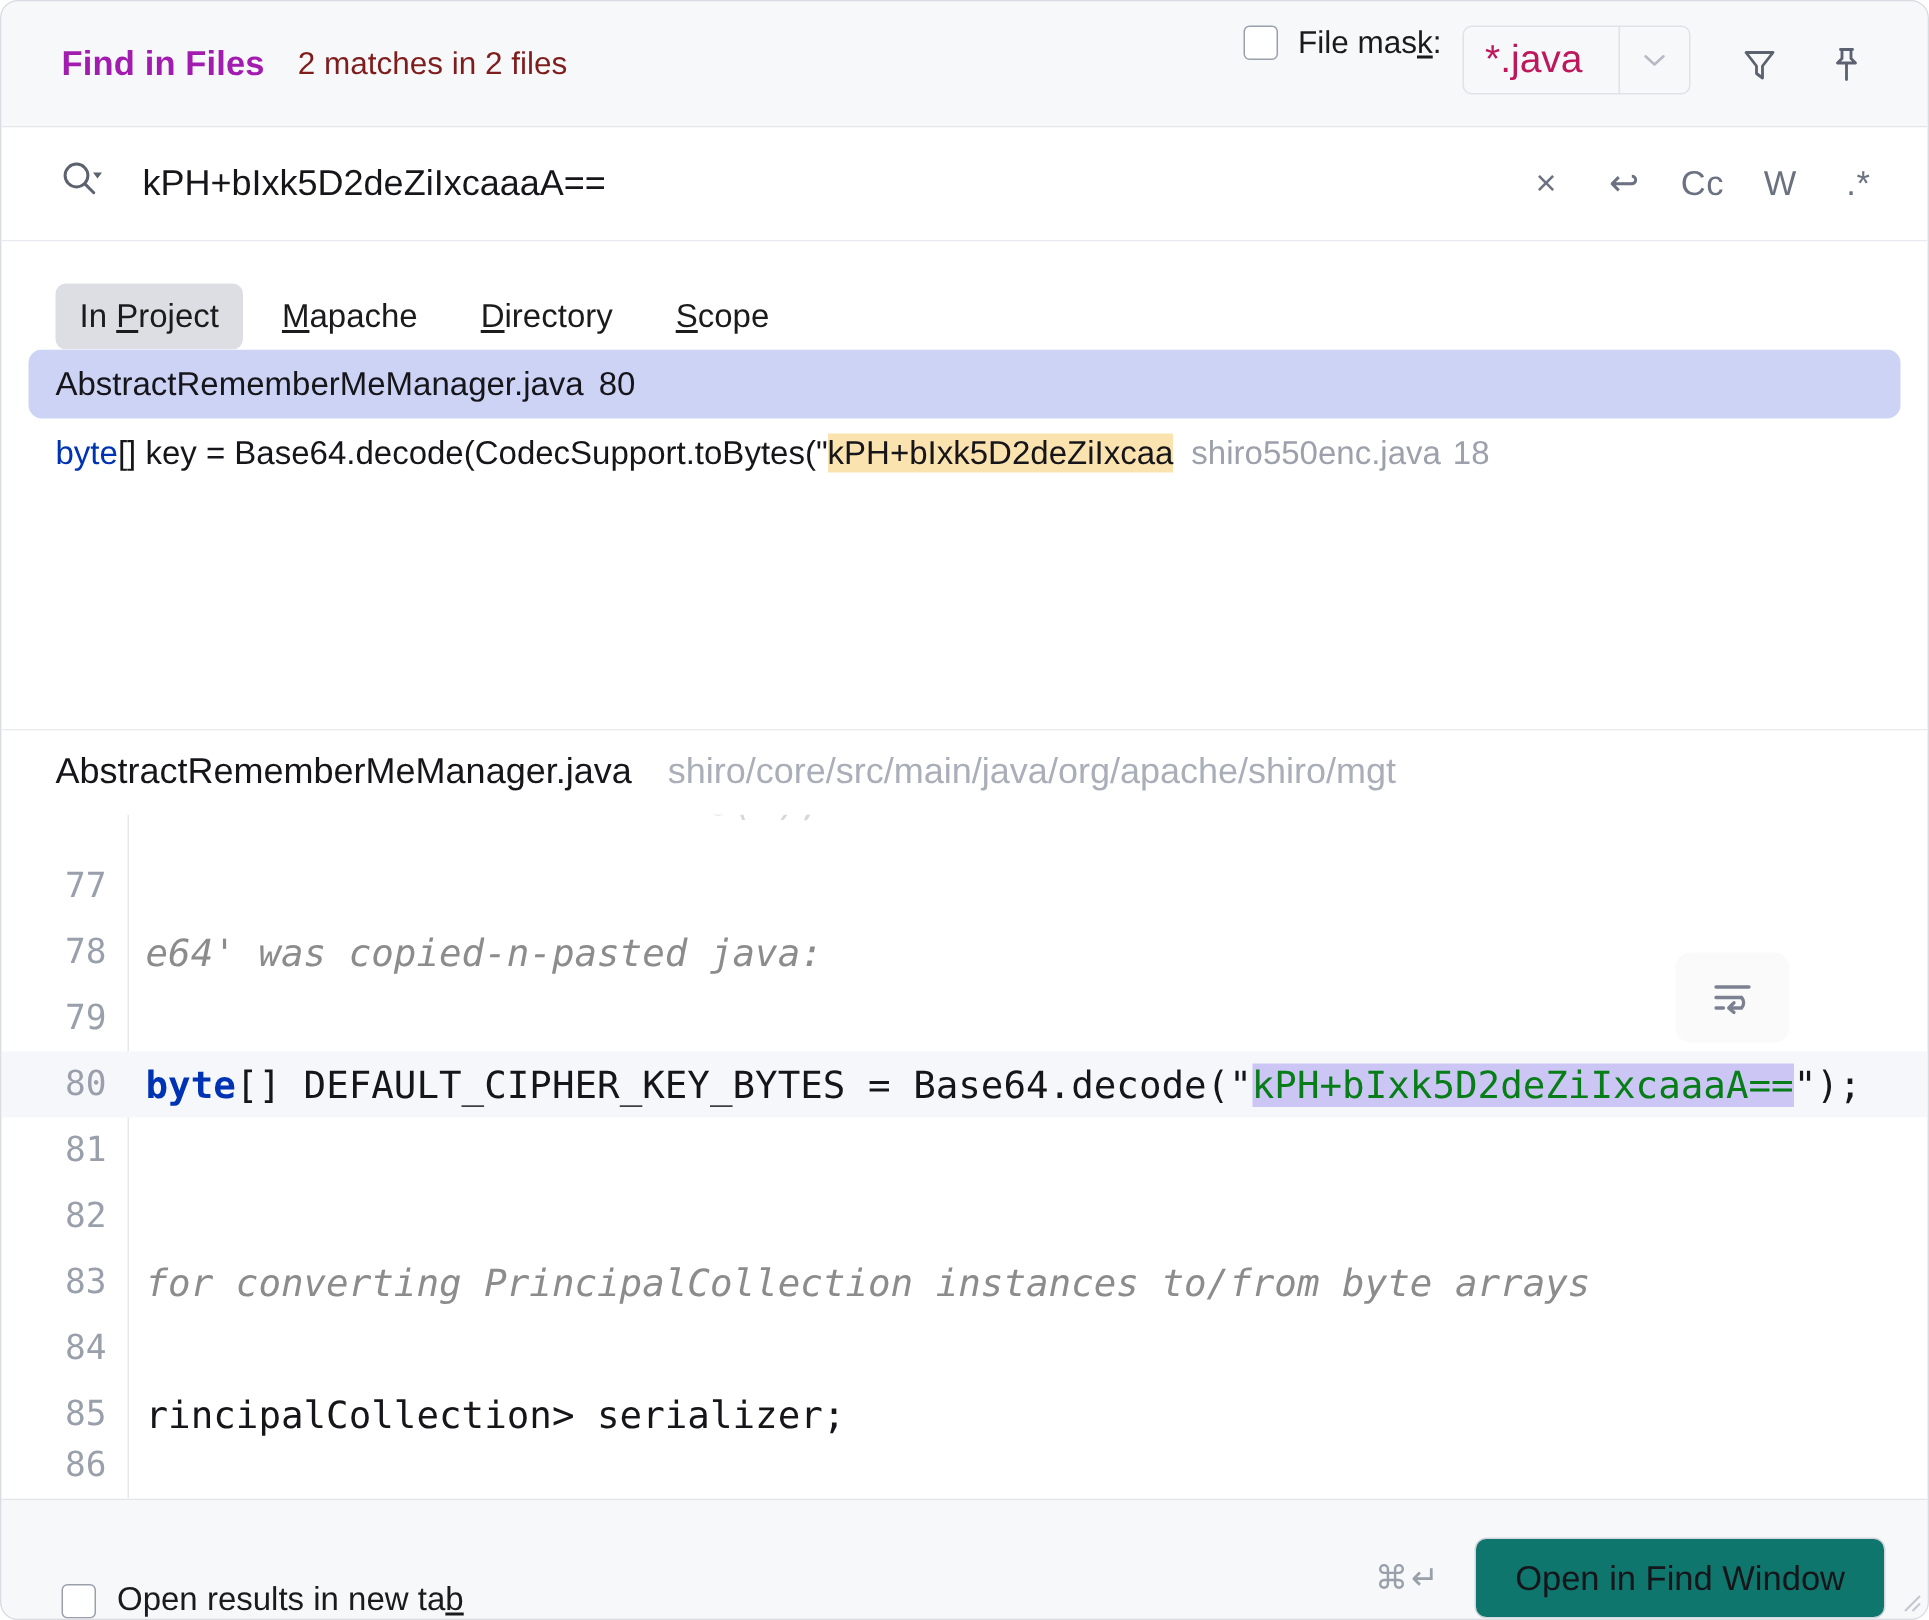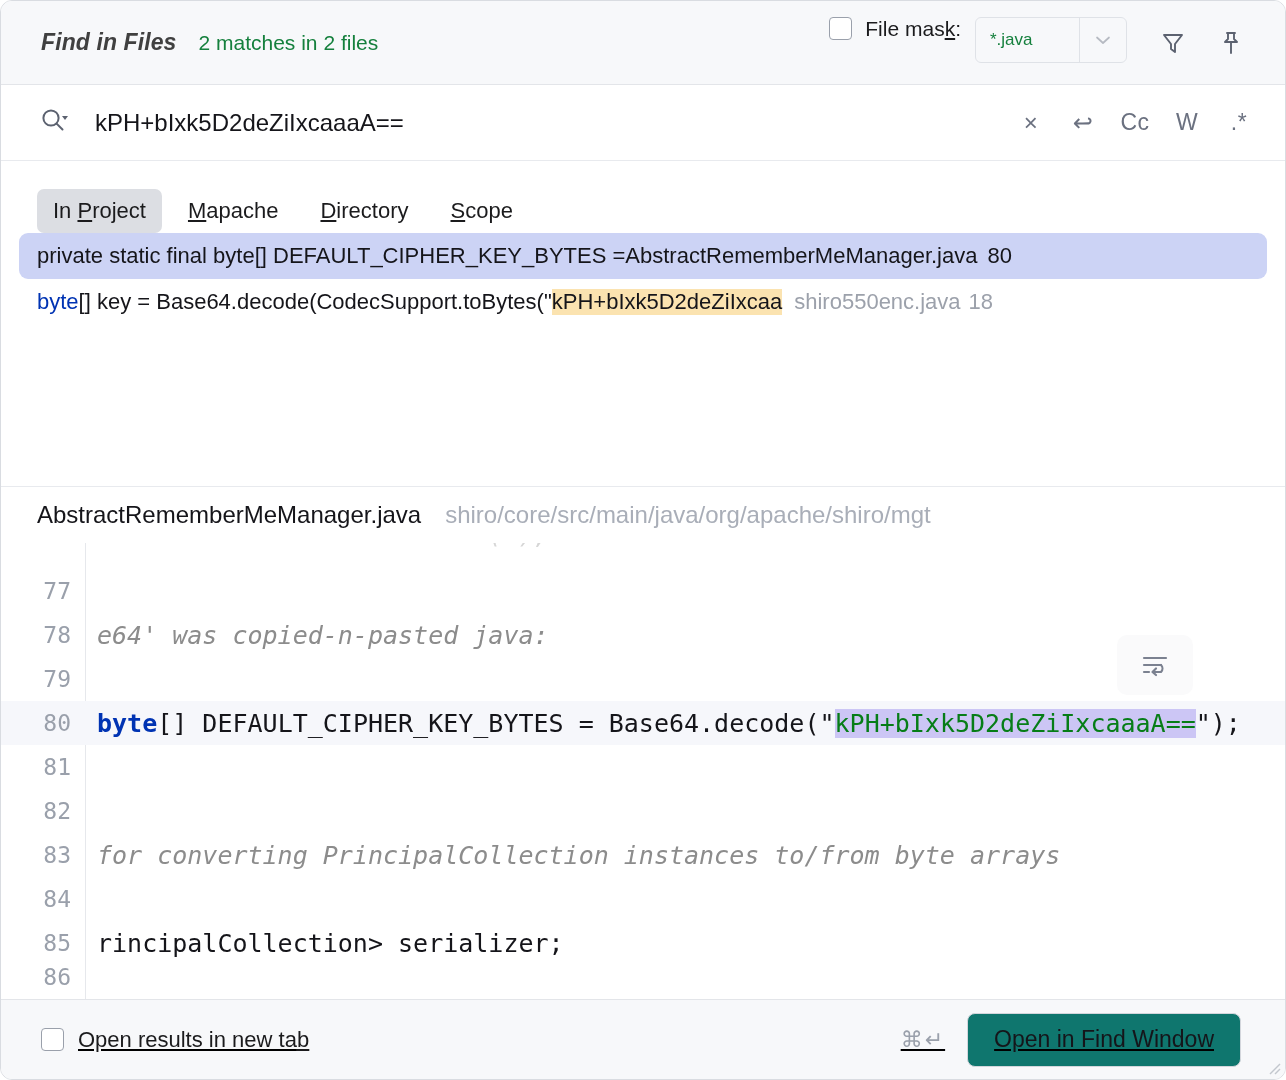"Find in Files" .title { color: #404040 -> #a21caf; font-style: italic -> none }
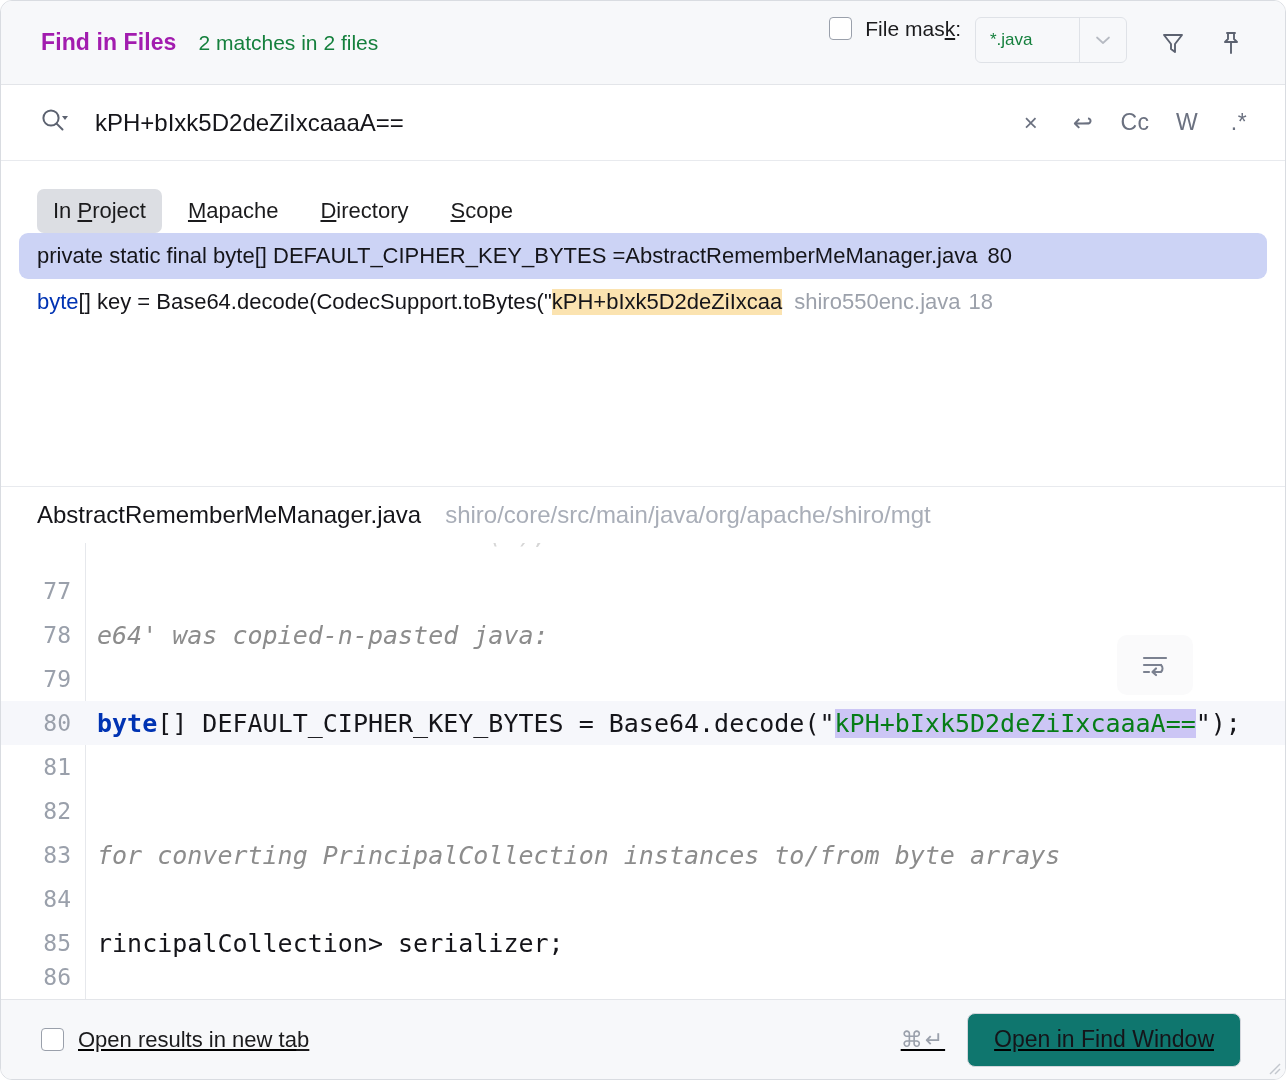"2 matches in 2 files" .matches { color: #15803d -> #7f1d1d }
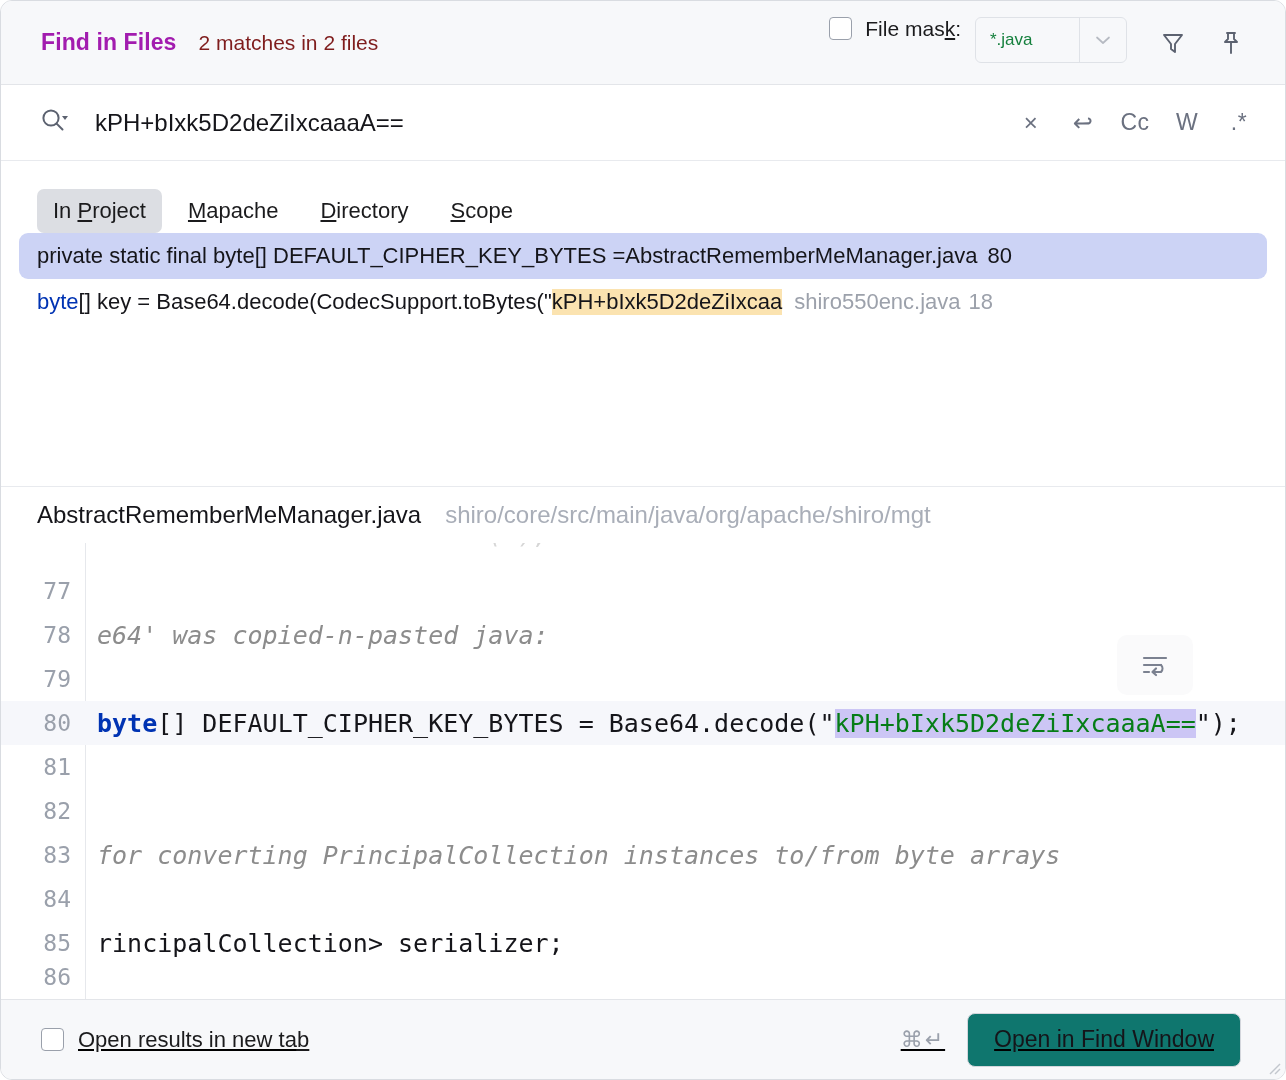"*.java" .mask-input { color: #15803d -> #be185d; font-size: 17px -> 26px }
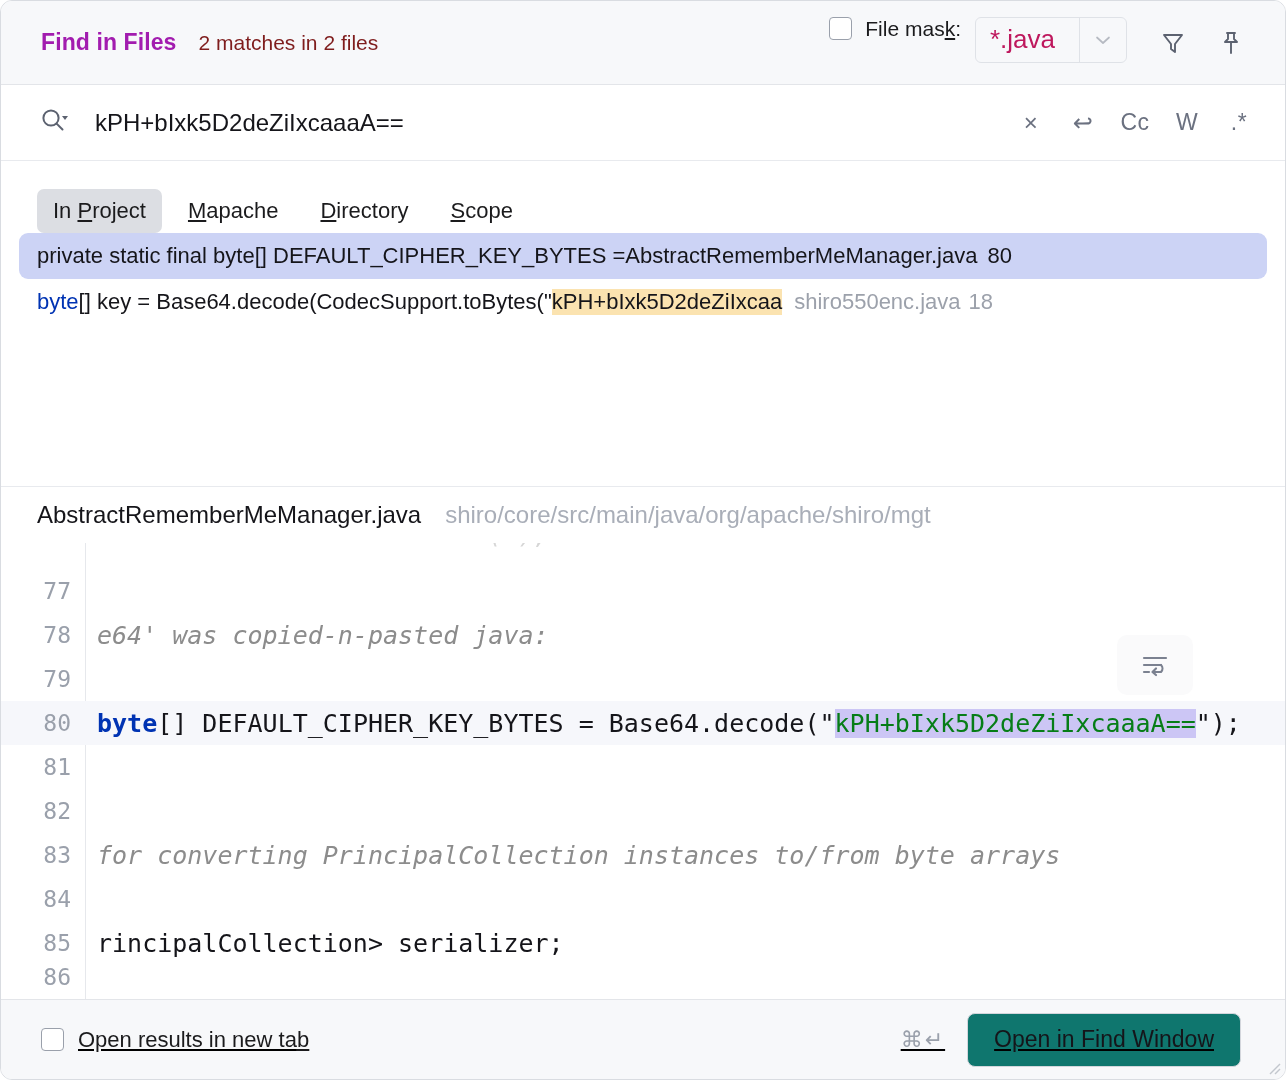"private static final byte[]" span.r-code { html: <span>private static final byte[] DEFAULT_CIPHER_KEY_BYTES = </span> -> none }
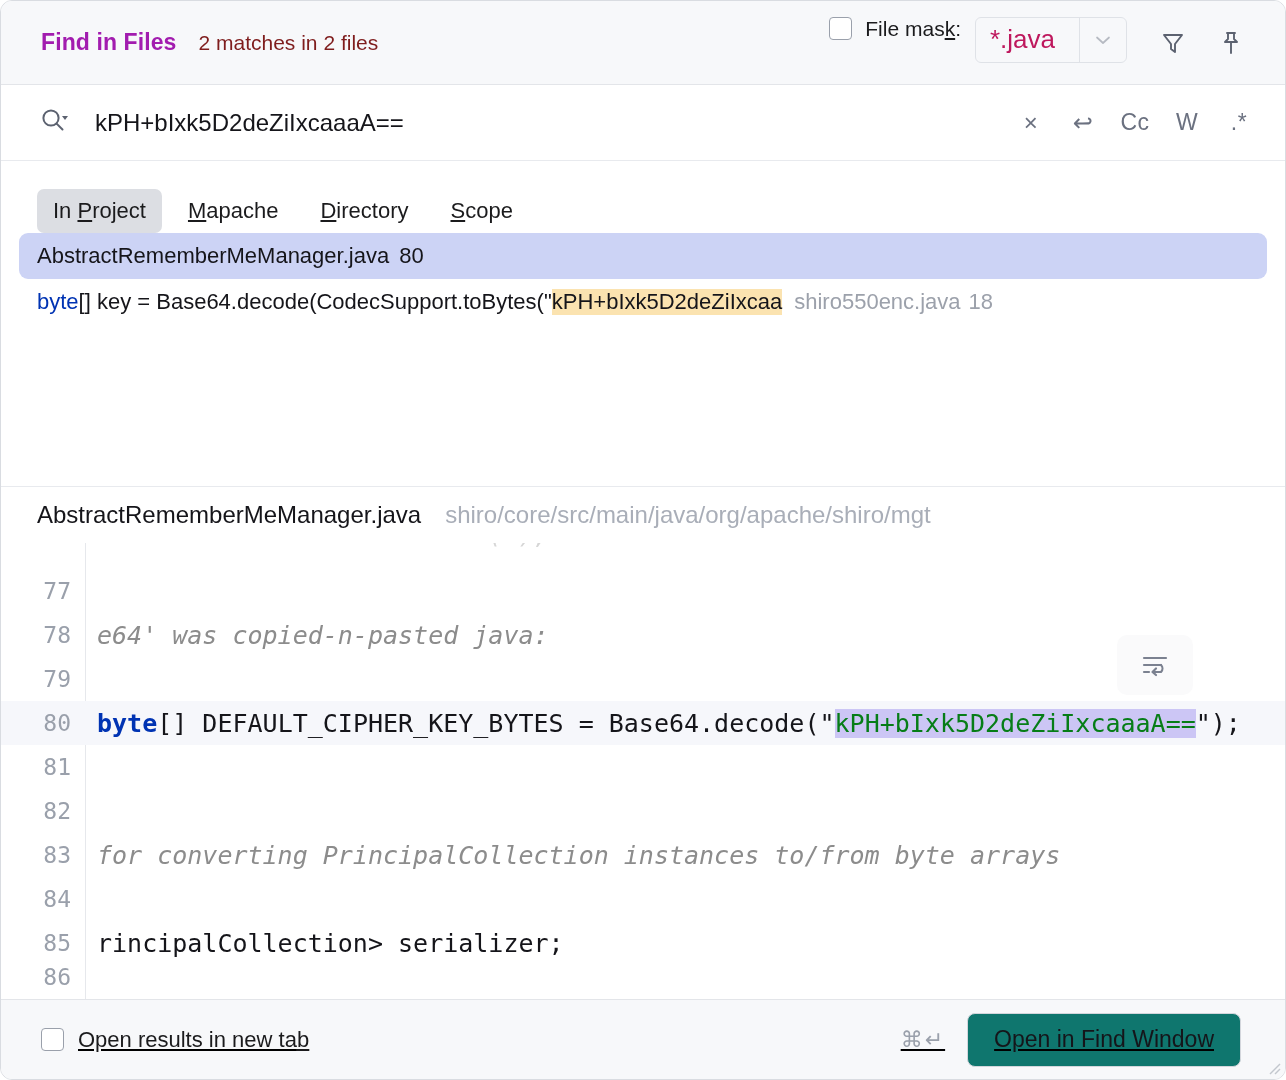"Open results in new tab" .footer { align-items: center -> flex-end; padding: 0 44px 0 40px -> 0 28px 0 40px; text-decoration: underline -> none }
